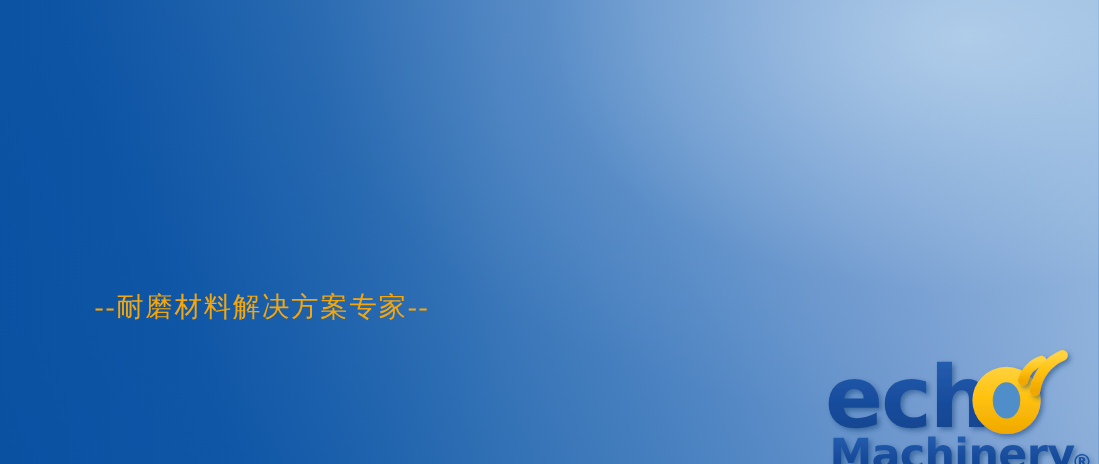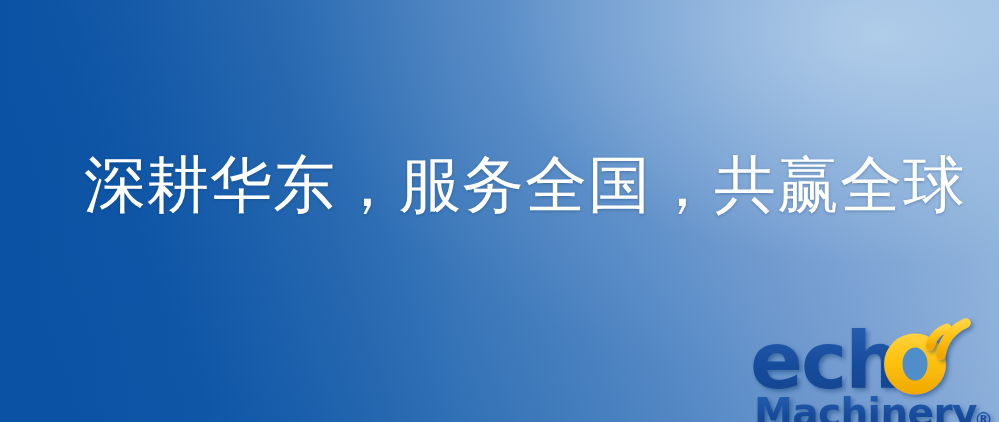"深耕华东，服务全国，共赢全球" div.headline { html: <div>深耕华东，服务全国，共赢全球</div> -> none }
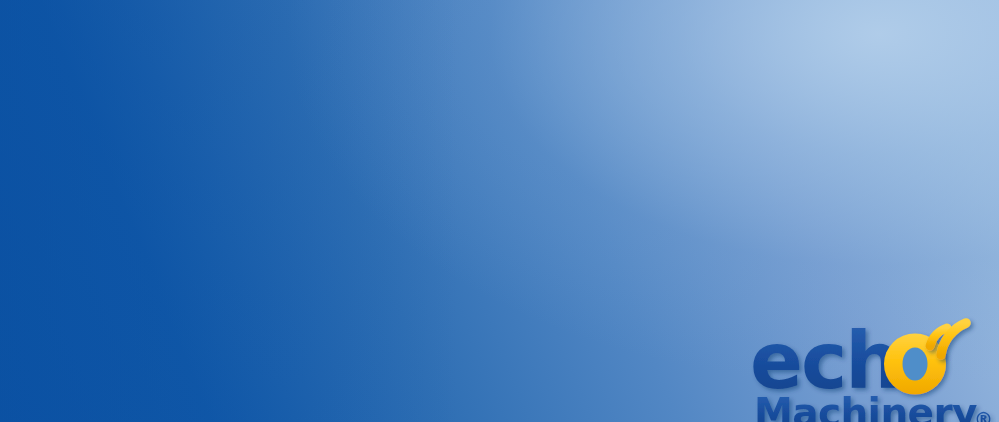"--耐磨材料解决方案专家--" div.subtitle { html: none -> <div>--耐磨材料解决方案专家--</div> }
